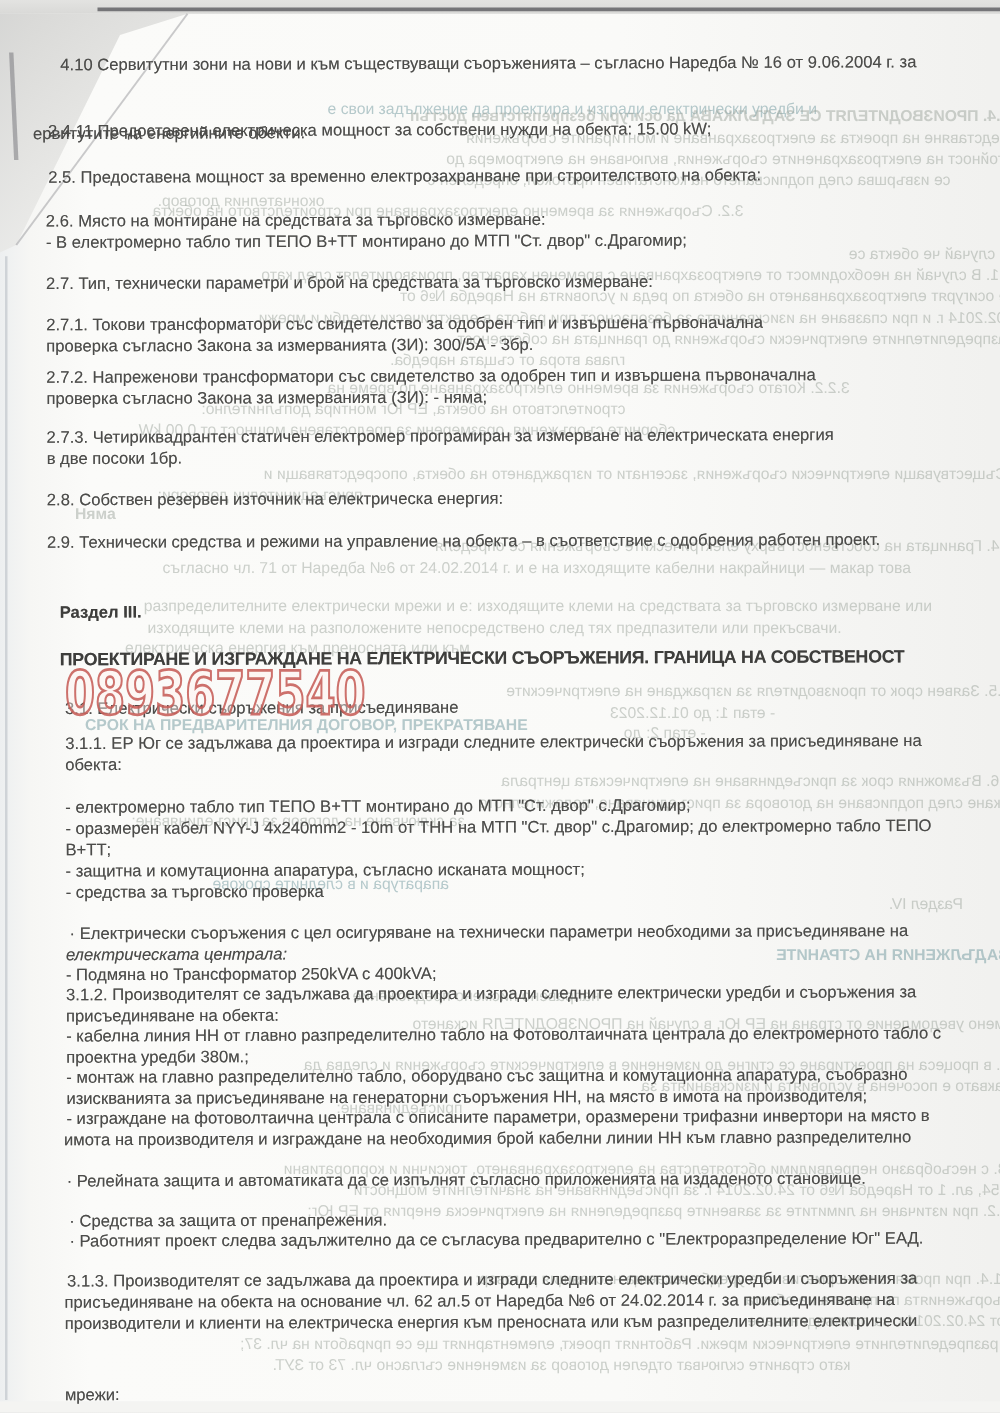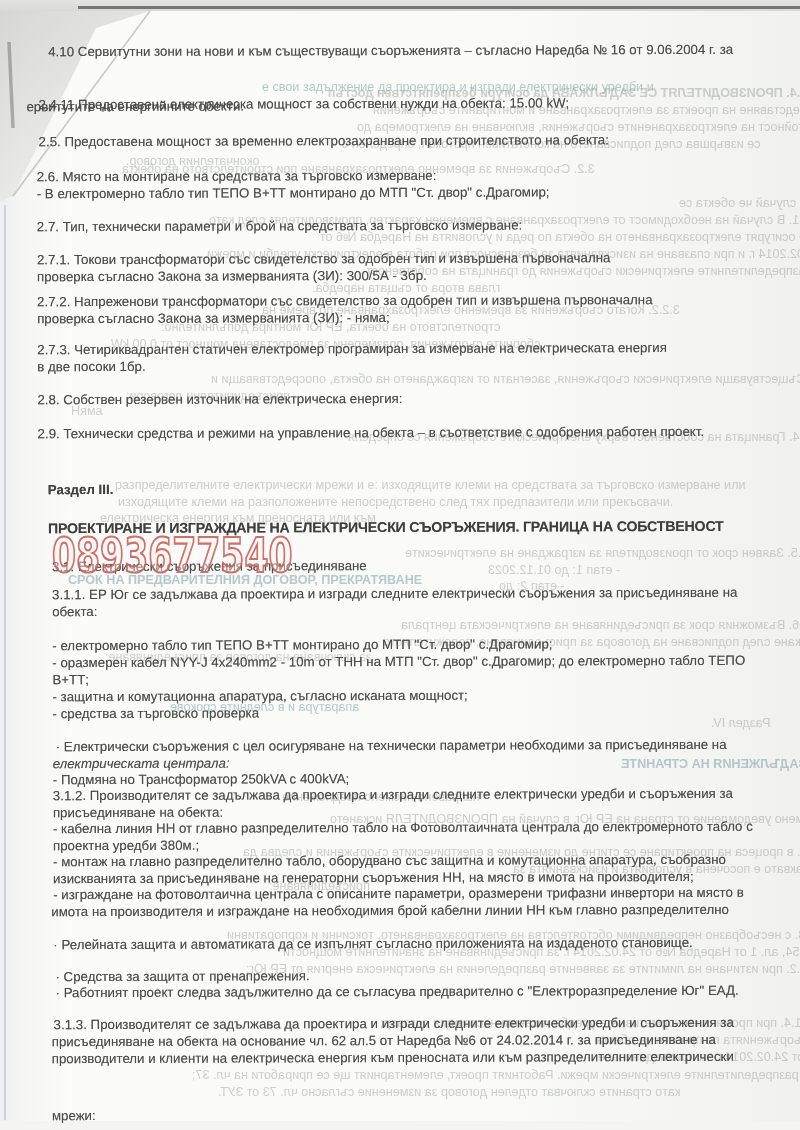"Няма" div.bleed { font-weight: none -> bold; left: 71px -> 60px }
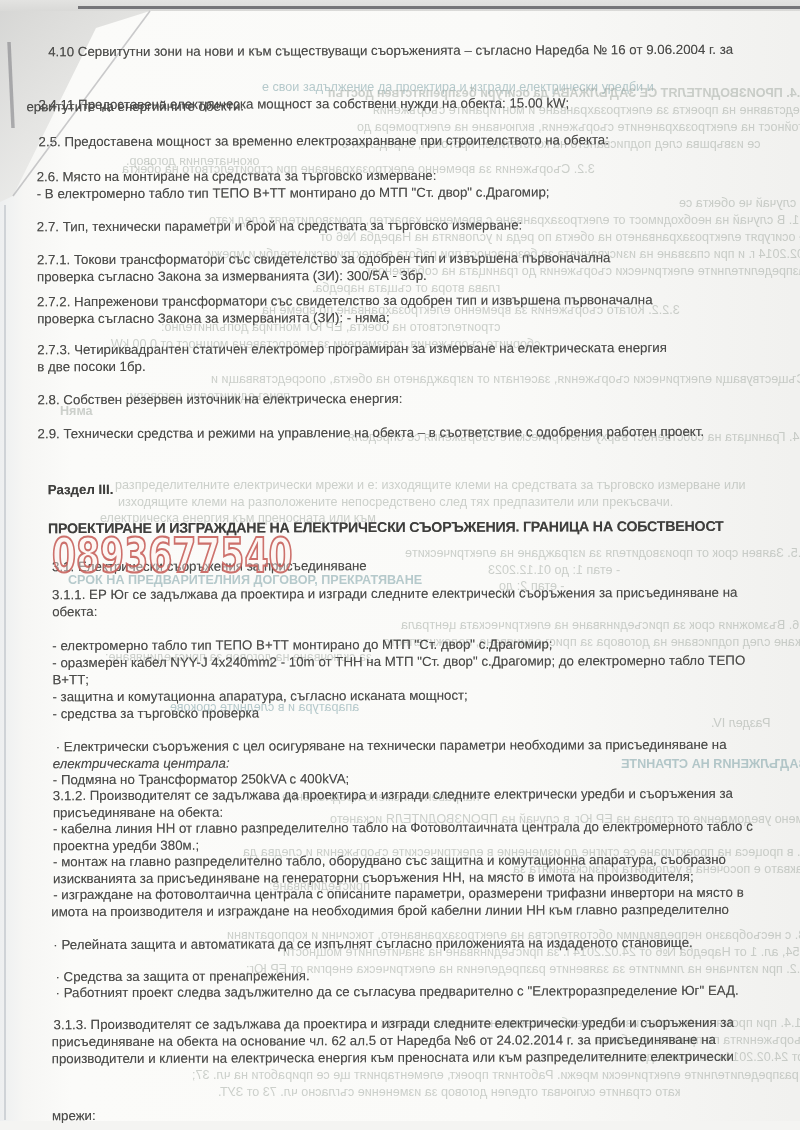"съгласно чл. 71 от Наредба" div.bleed { html: none -> <div>съгласно чл. 71 от Наредба №6 от 24.02.2014 г. и е на изходящите кабелни накрайници — макар това</div> }
